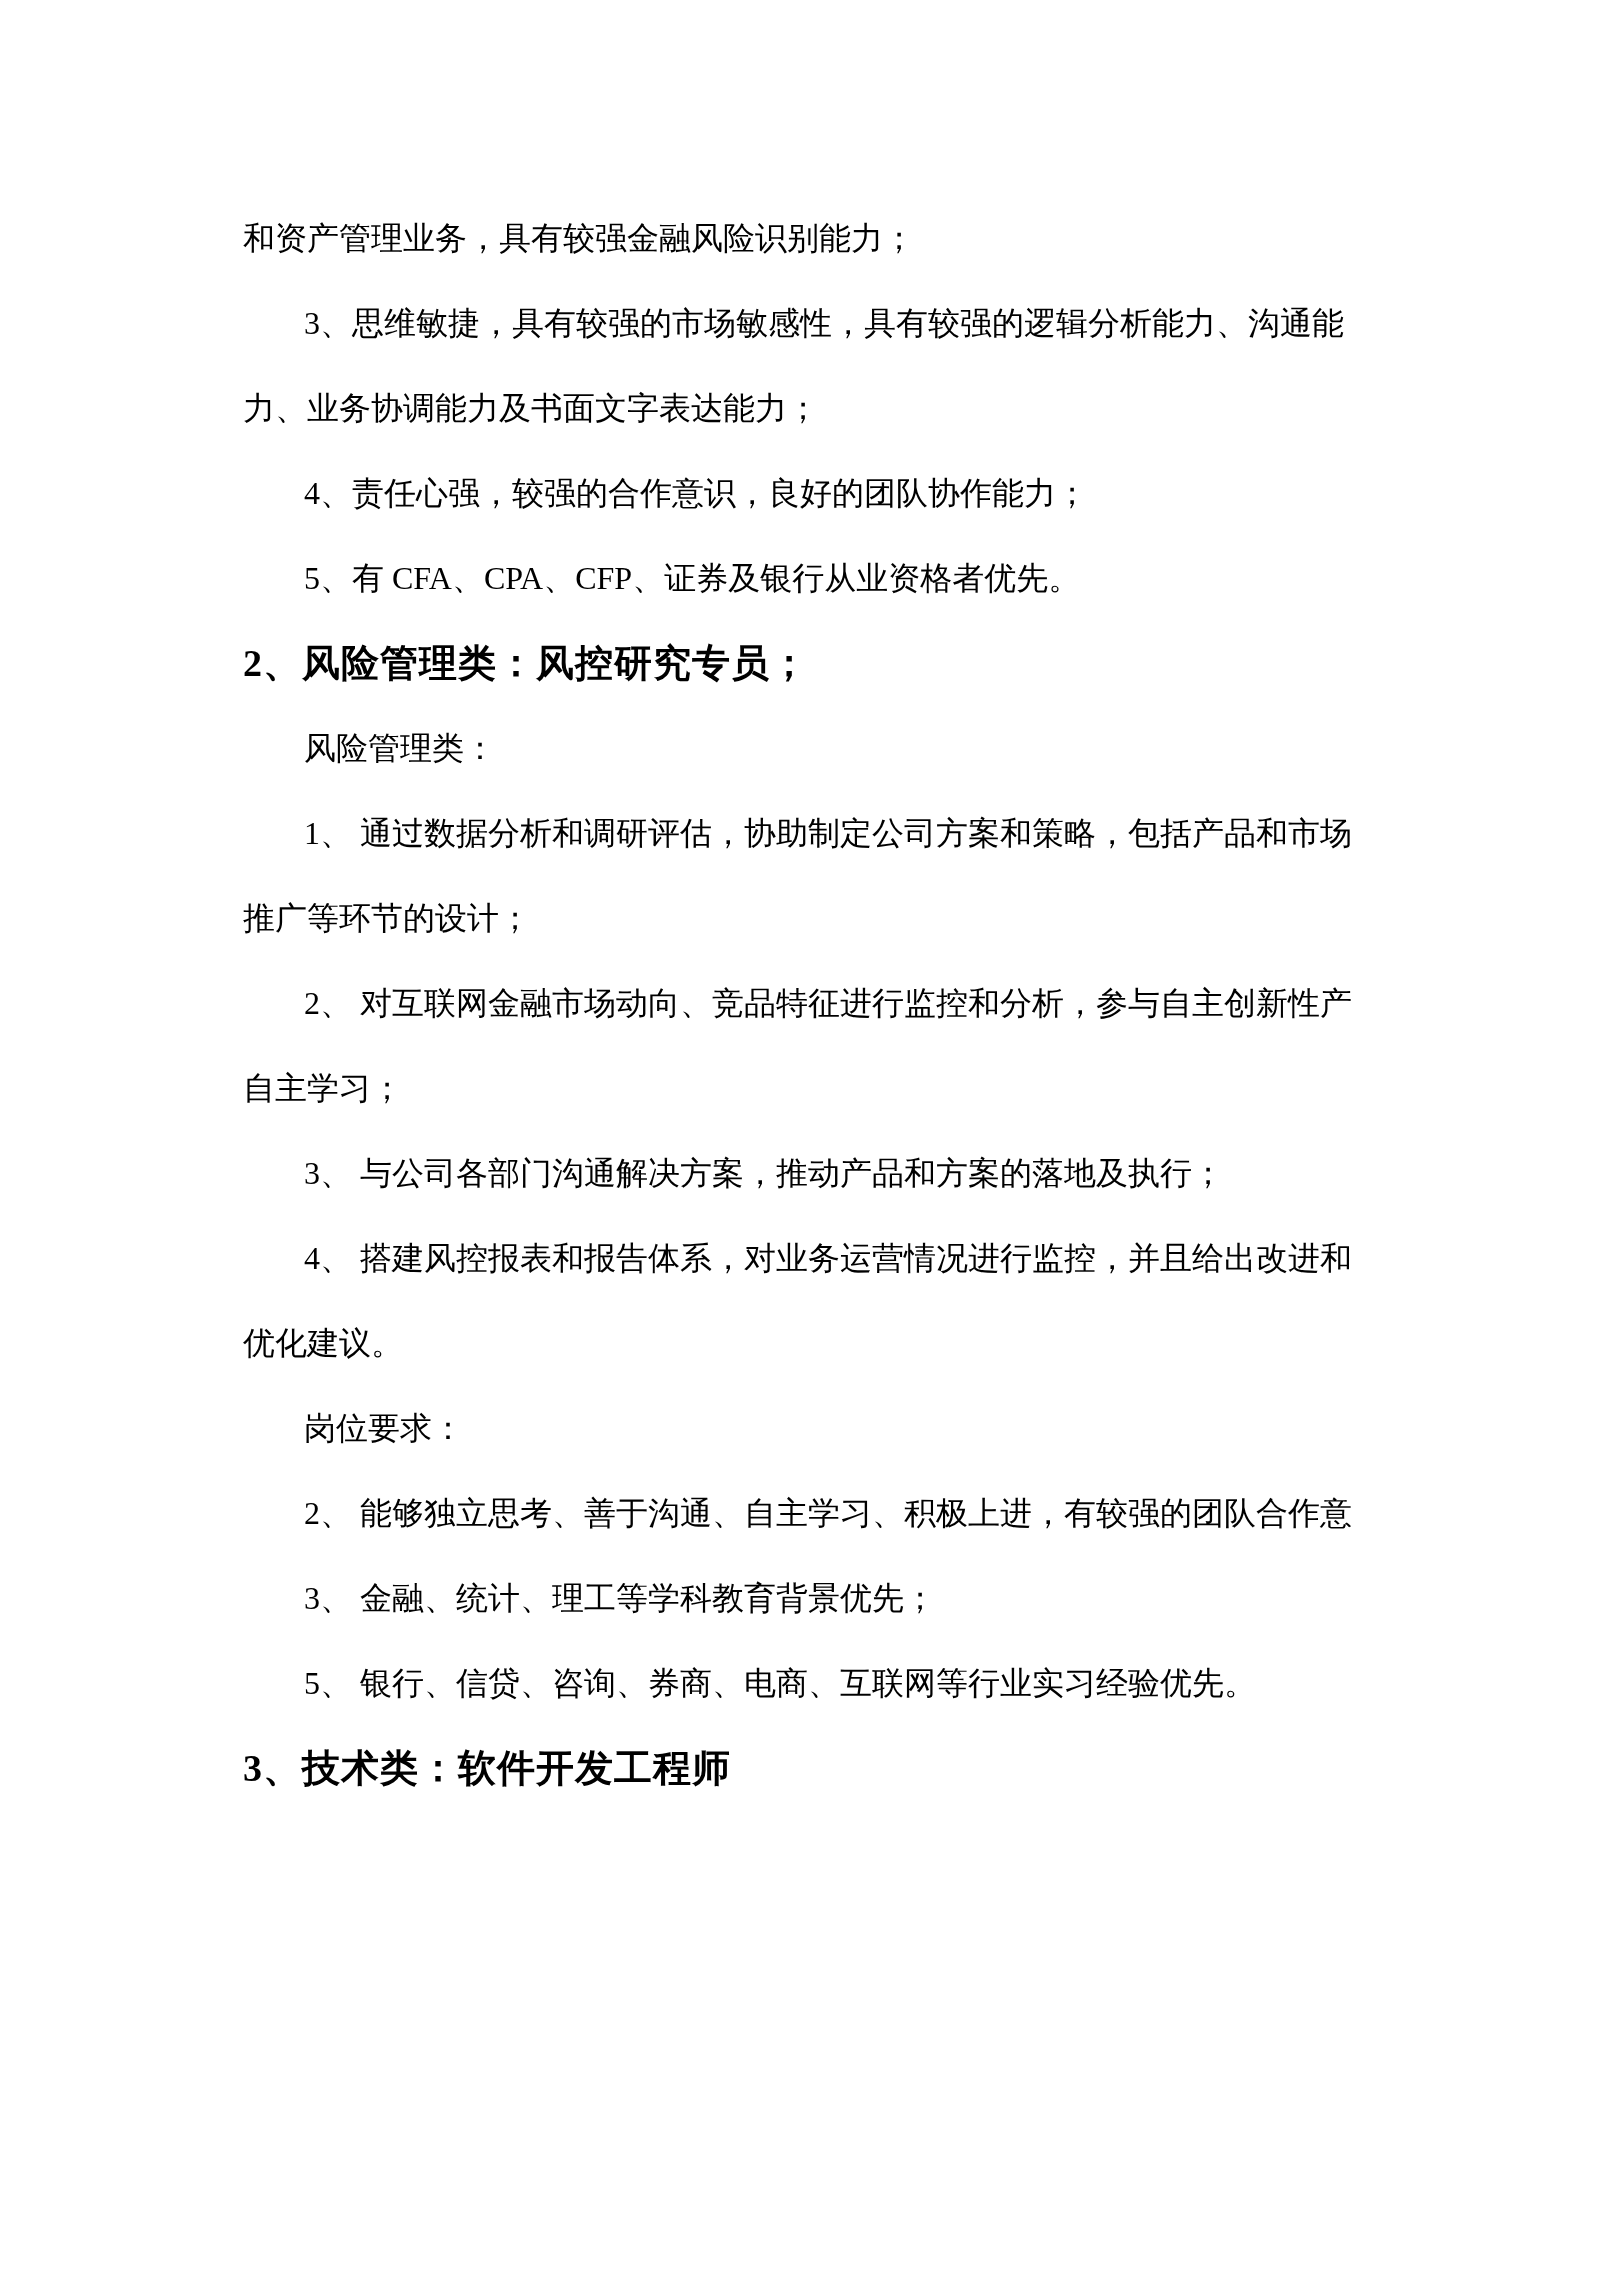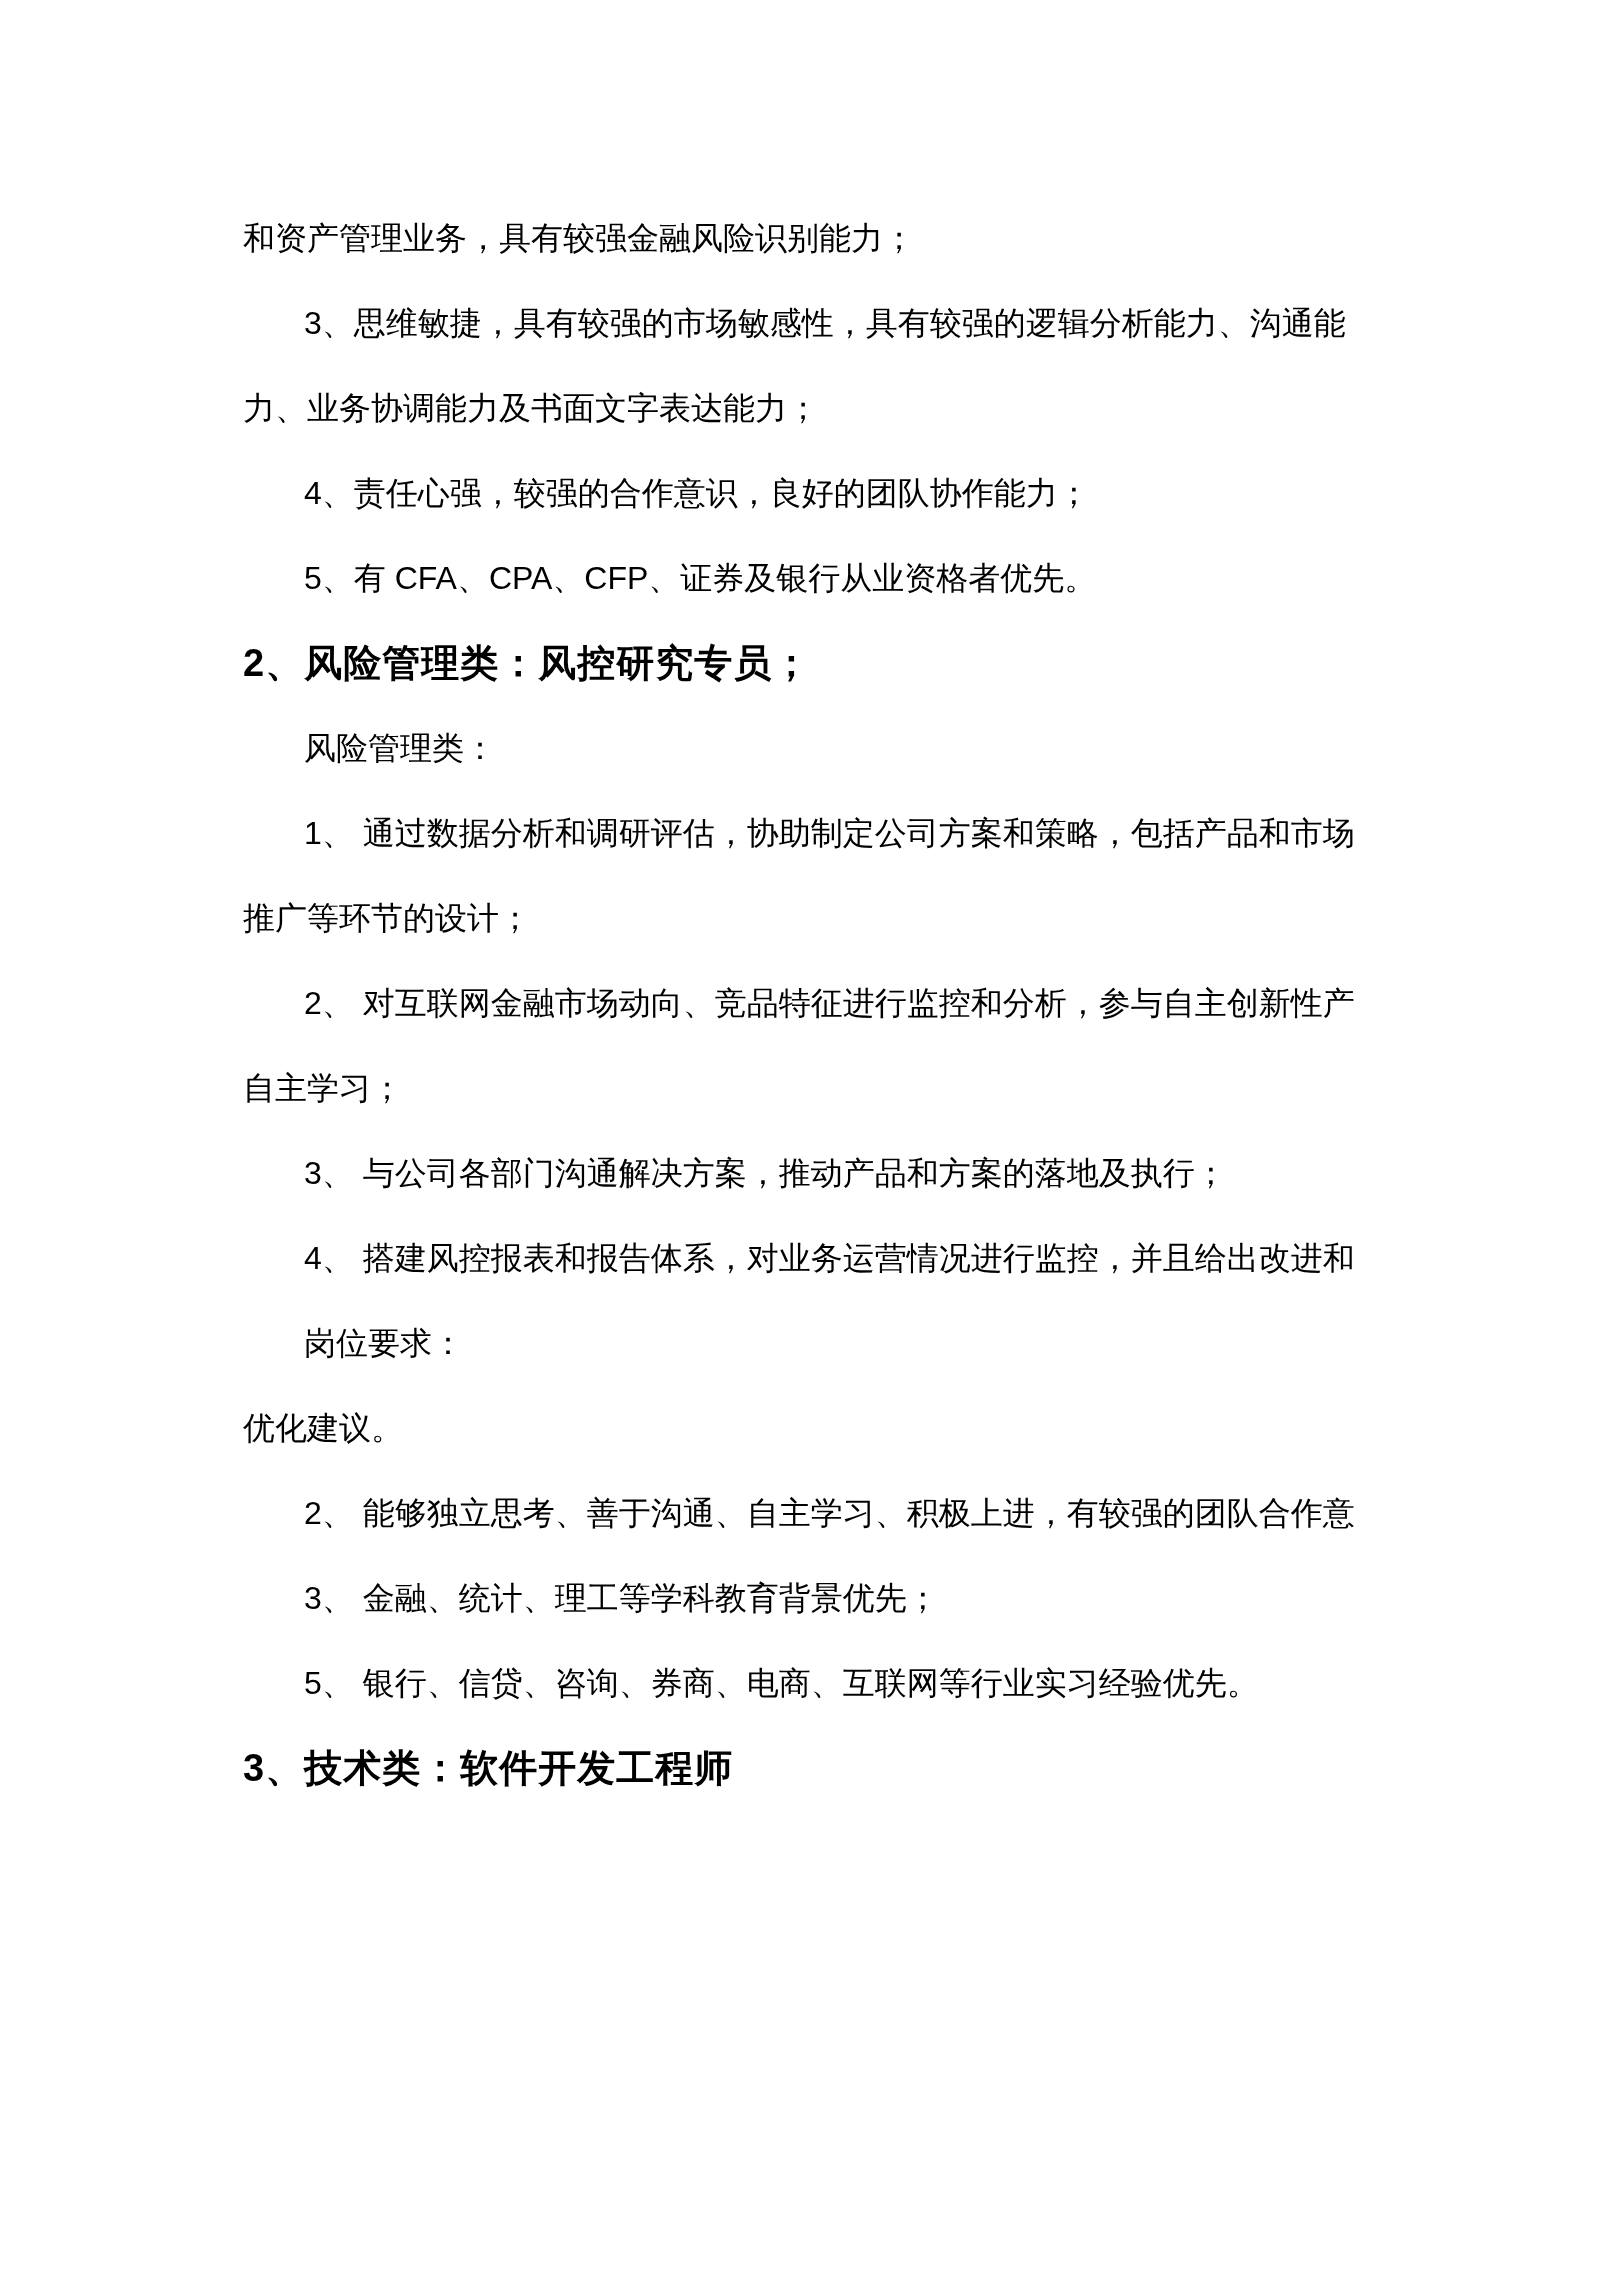"和资产管理业务，具有较强金融风险识别能力；" .page { font-family: Liberation Sans, sans-serif -> Liberation Serif, serif }
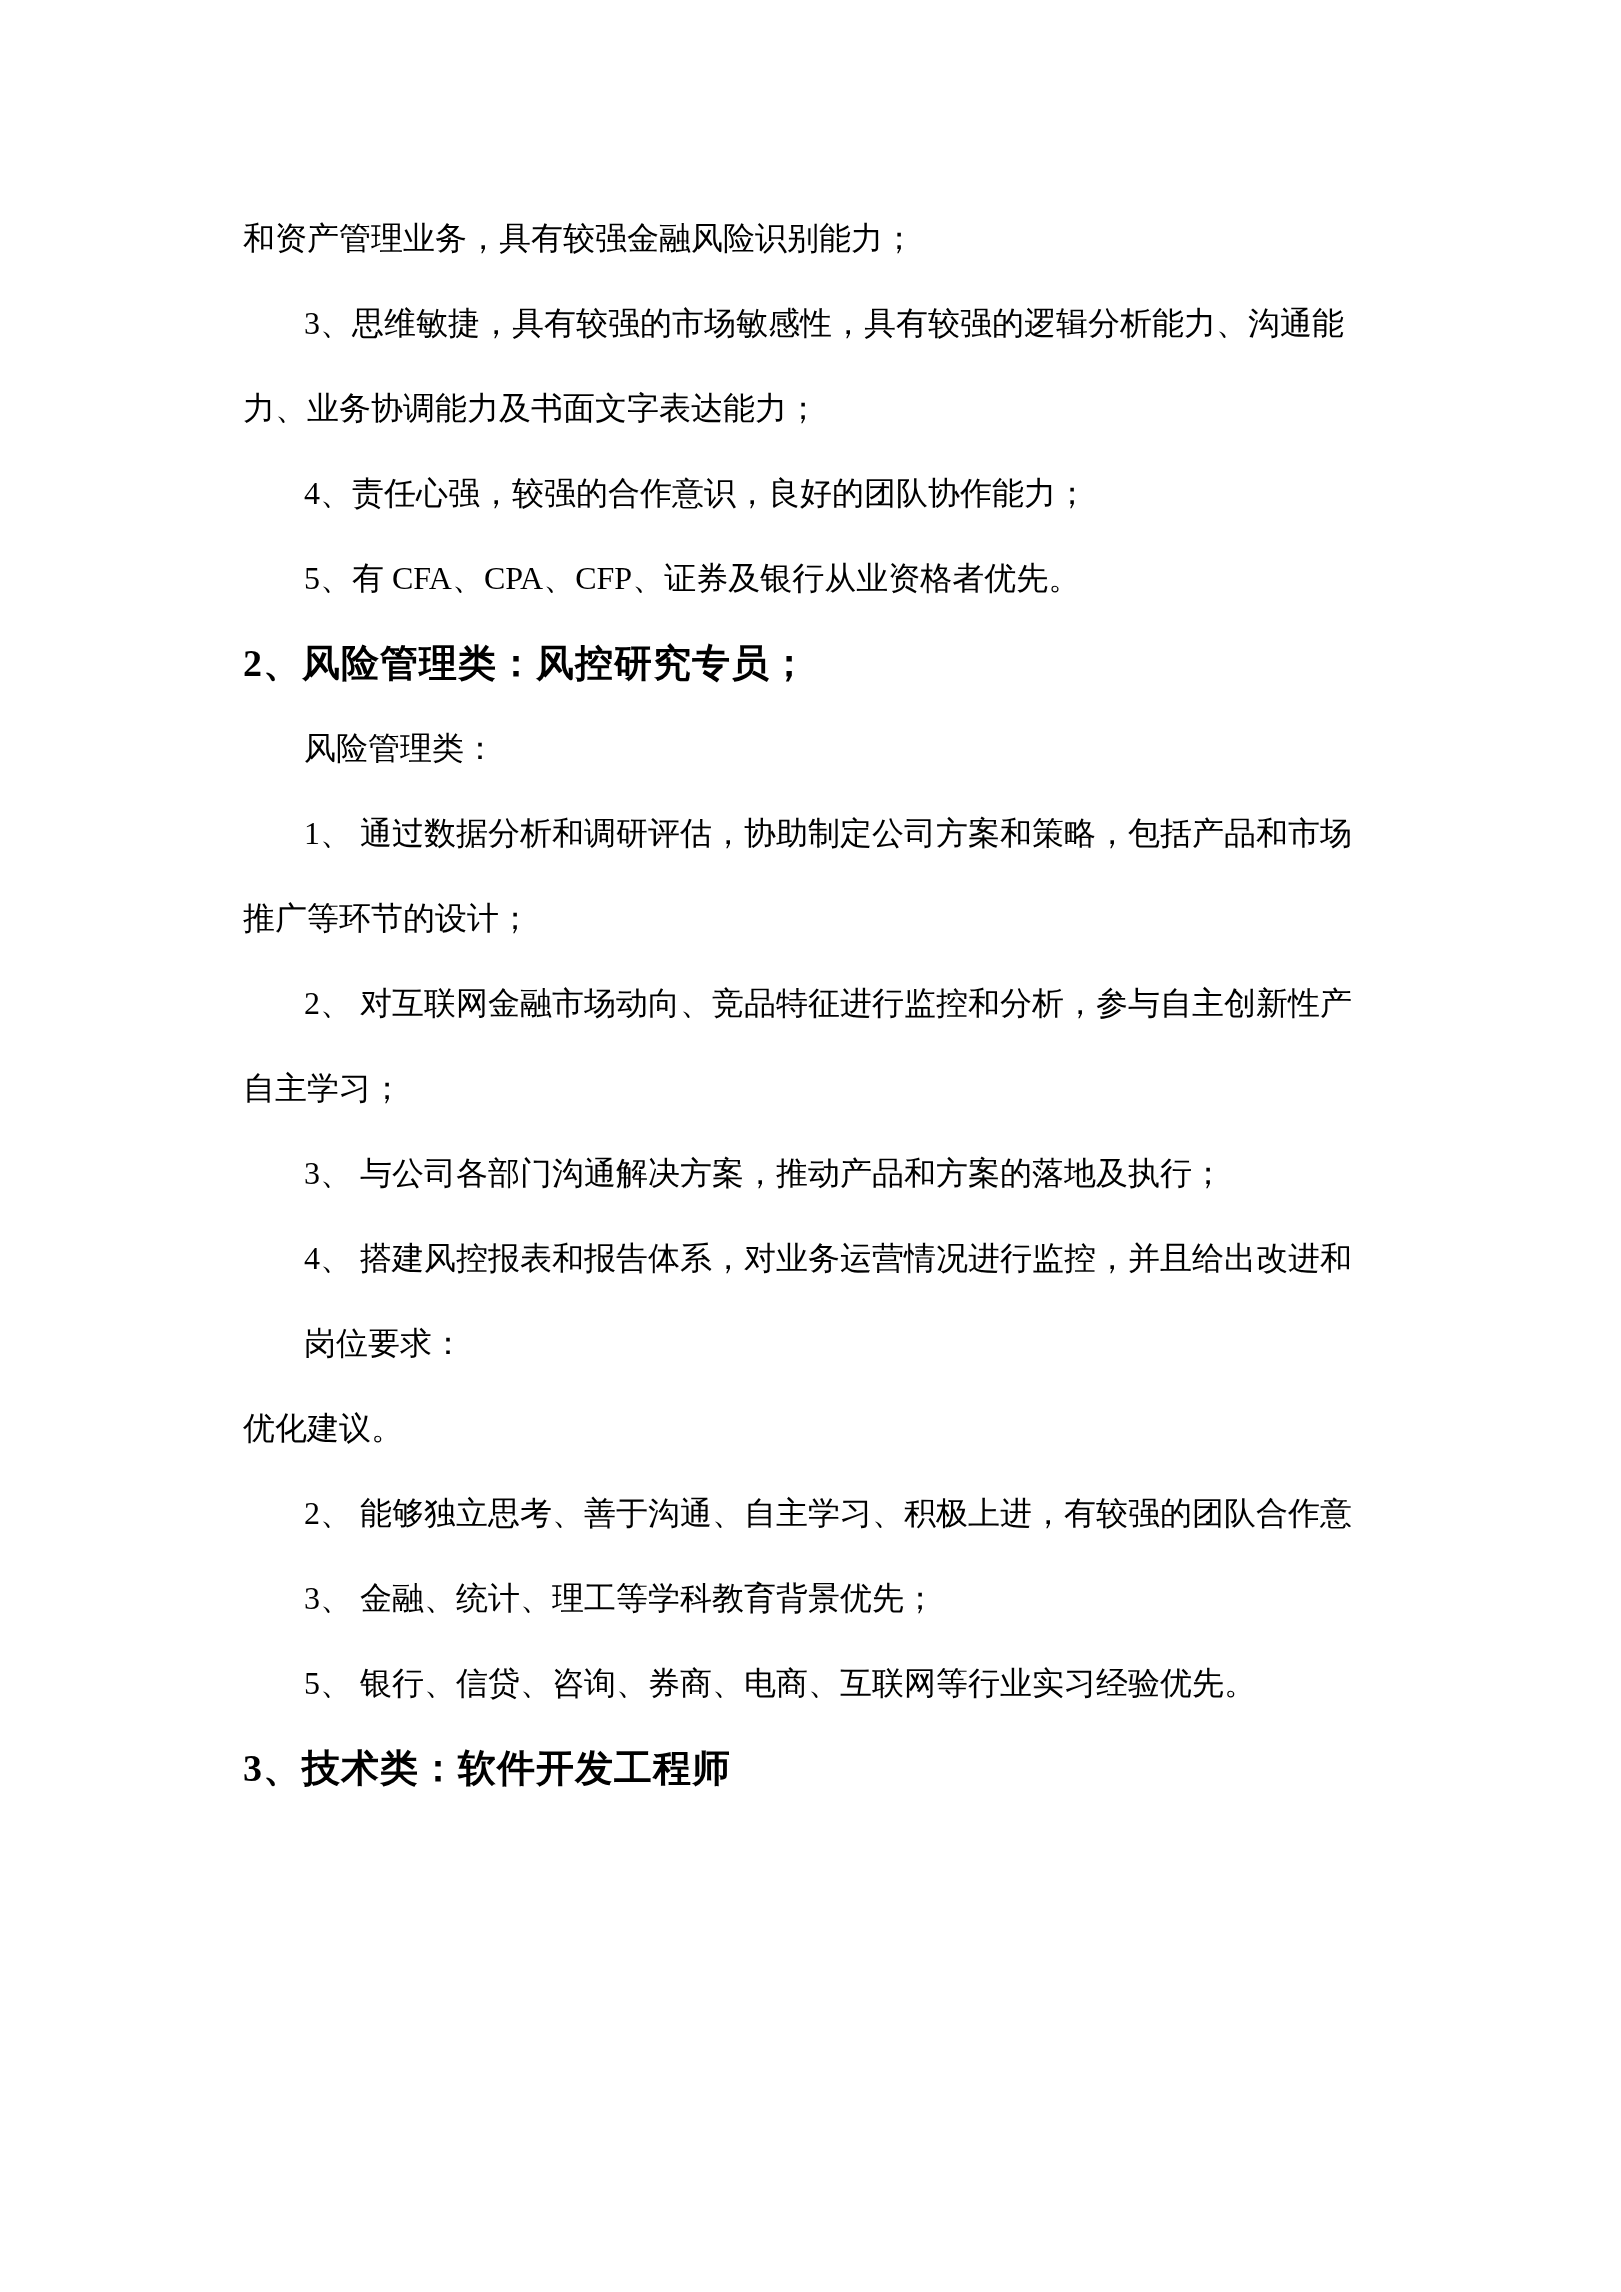"岗位要求：" div.line { order: before "优化建议。" -> after "优化建议。" }
